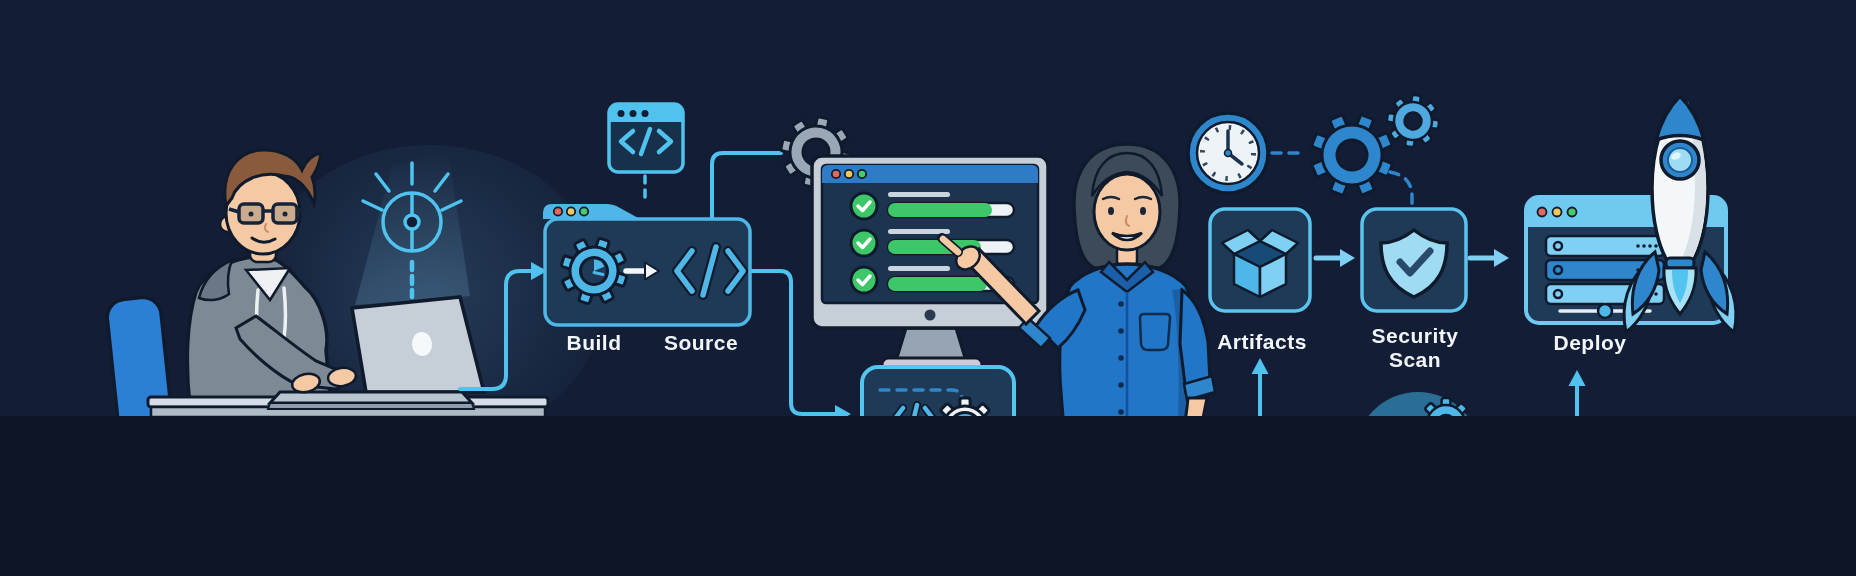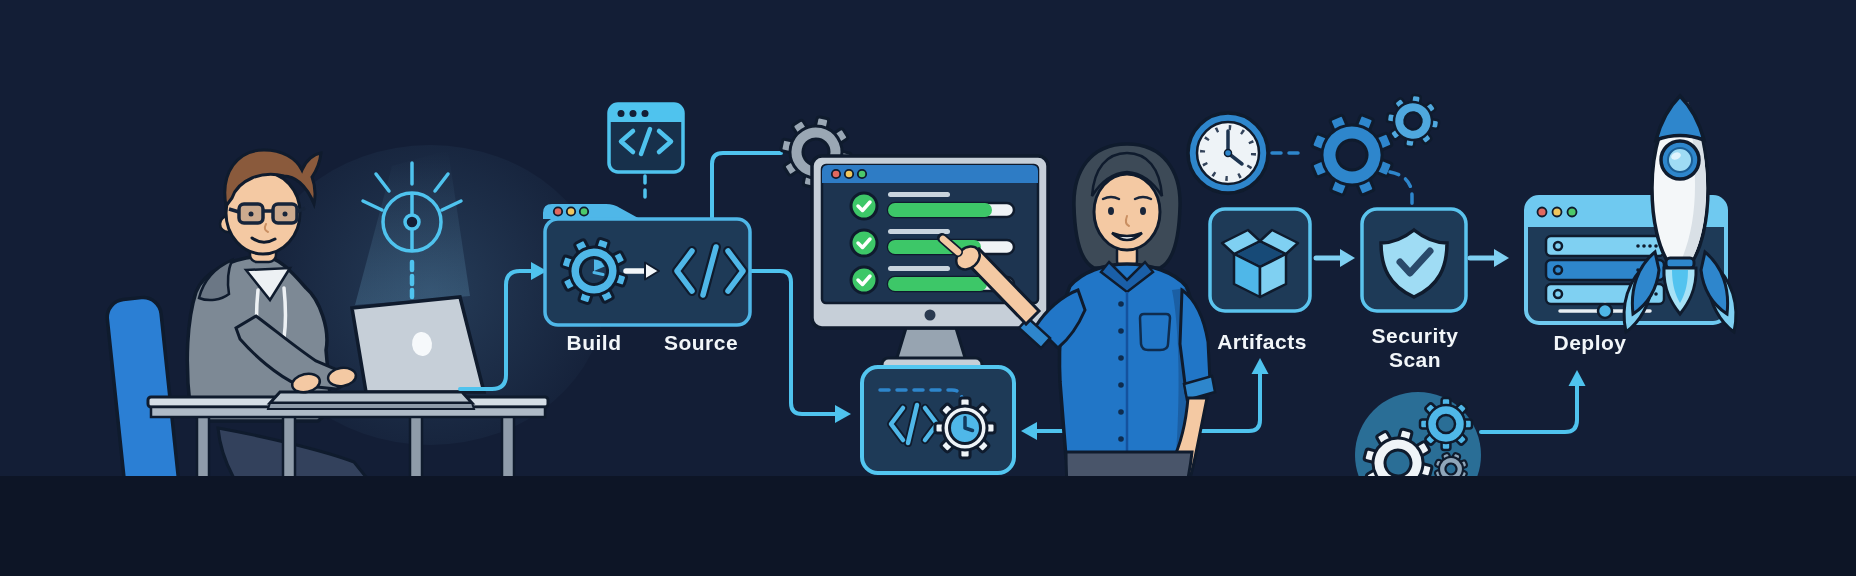"Build" #stage { height: 476px -> 416px }
